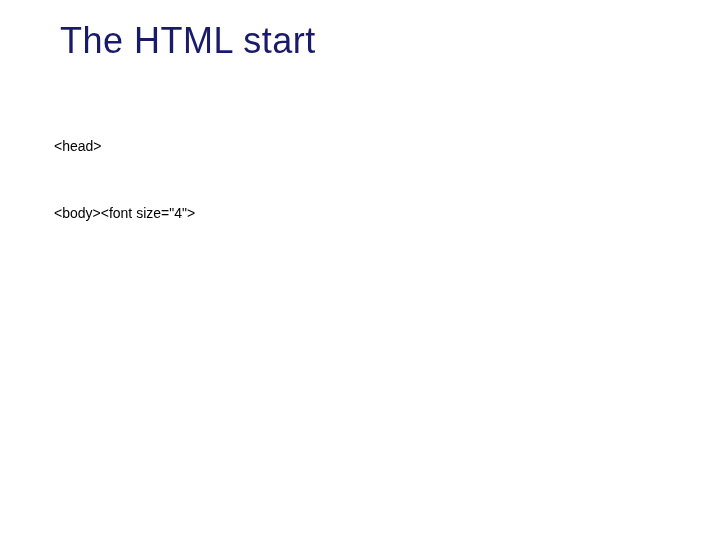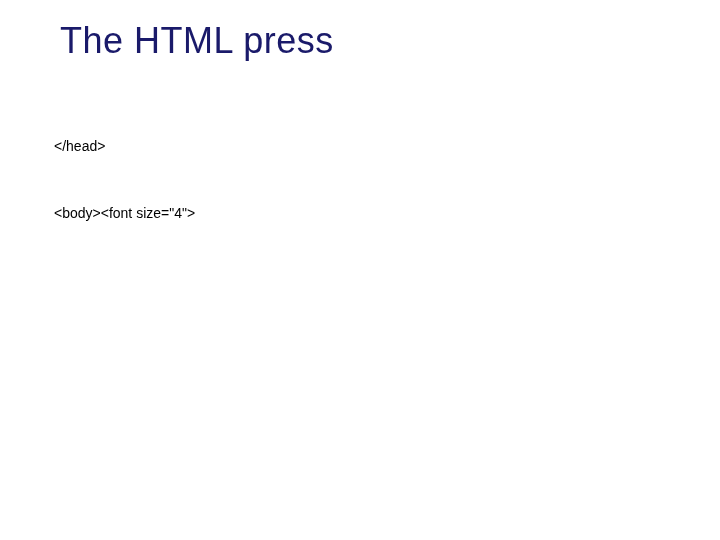"The HTML press" h1.title { text: press -> start }
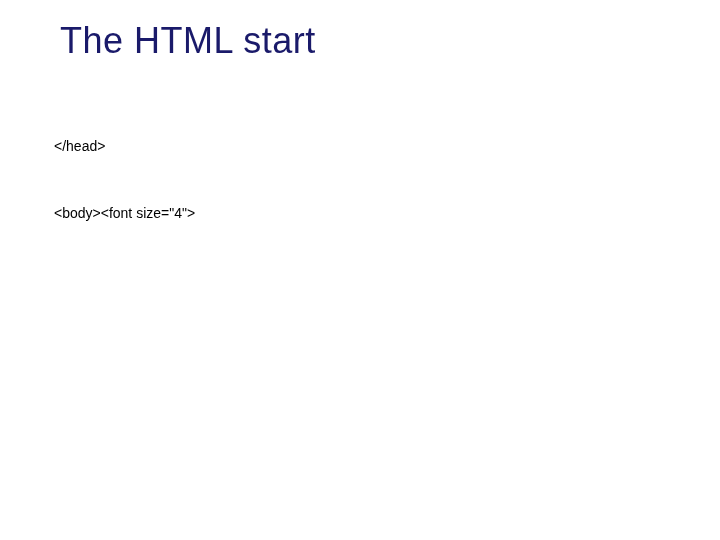"<head>" span.code-line { html: none -> <span>&lt;head&gt;</span> }
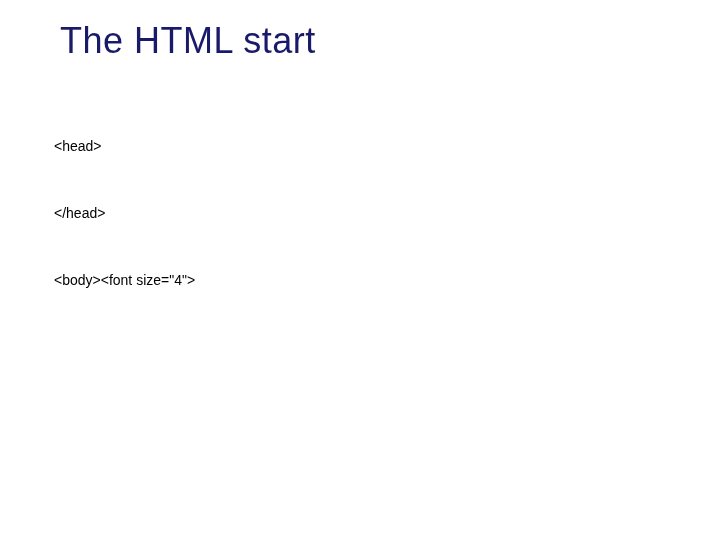"</head>" span.code-line { html: <span>&lt;/head&gt;</span> -> none }
